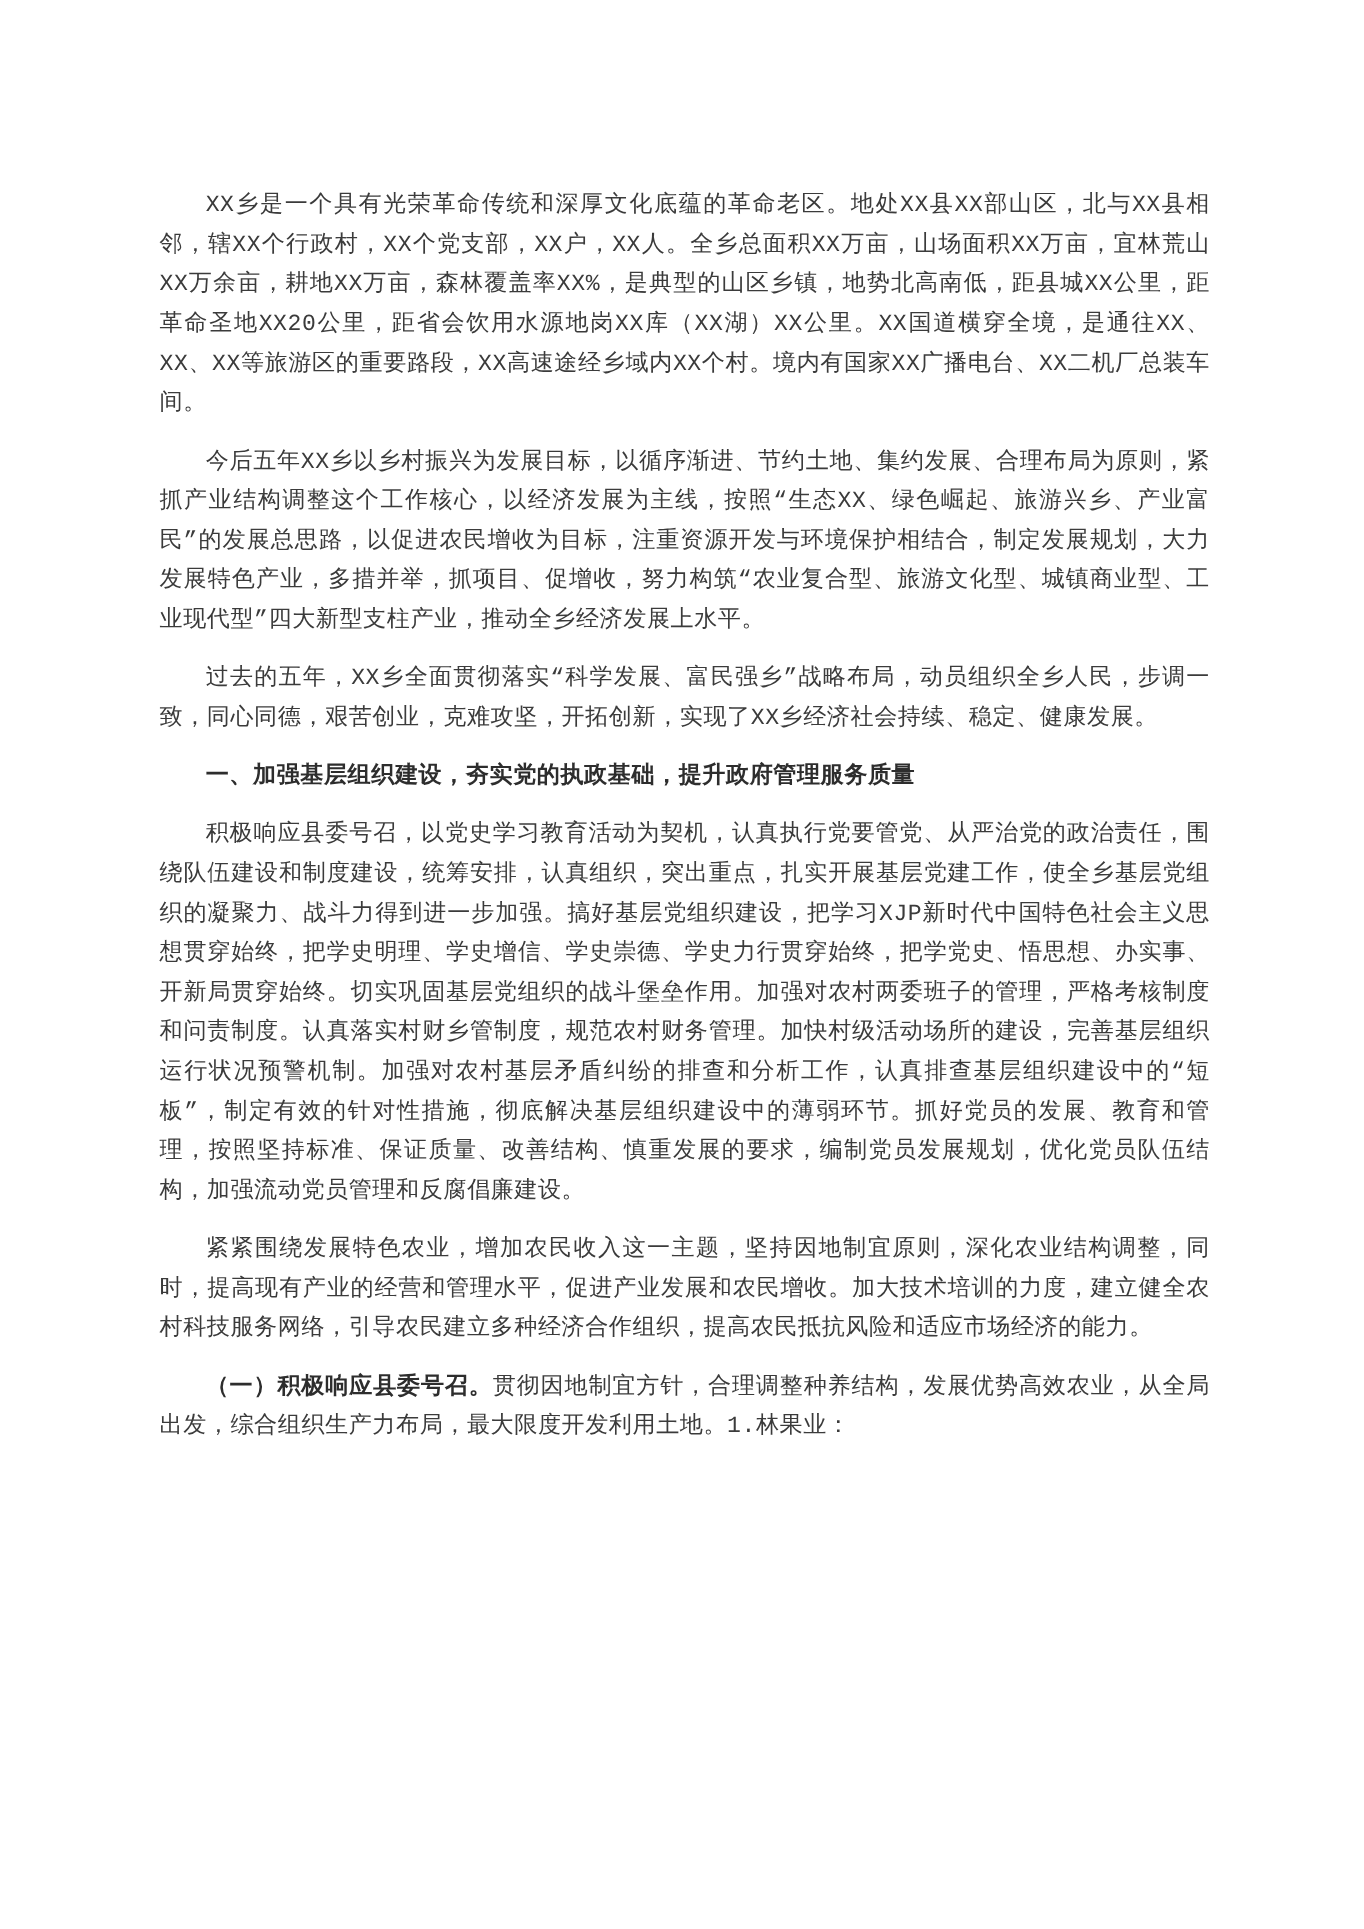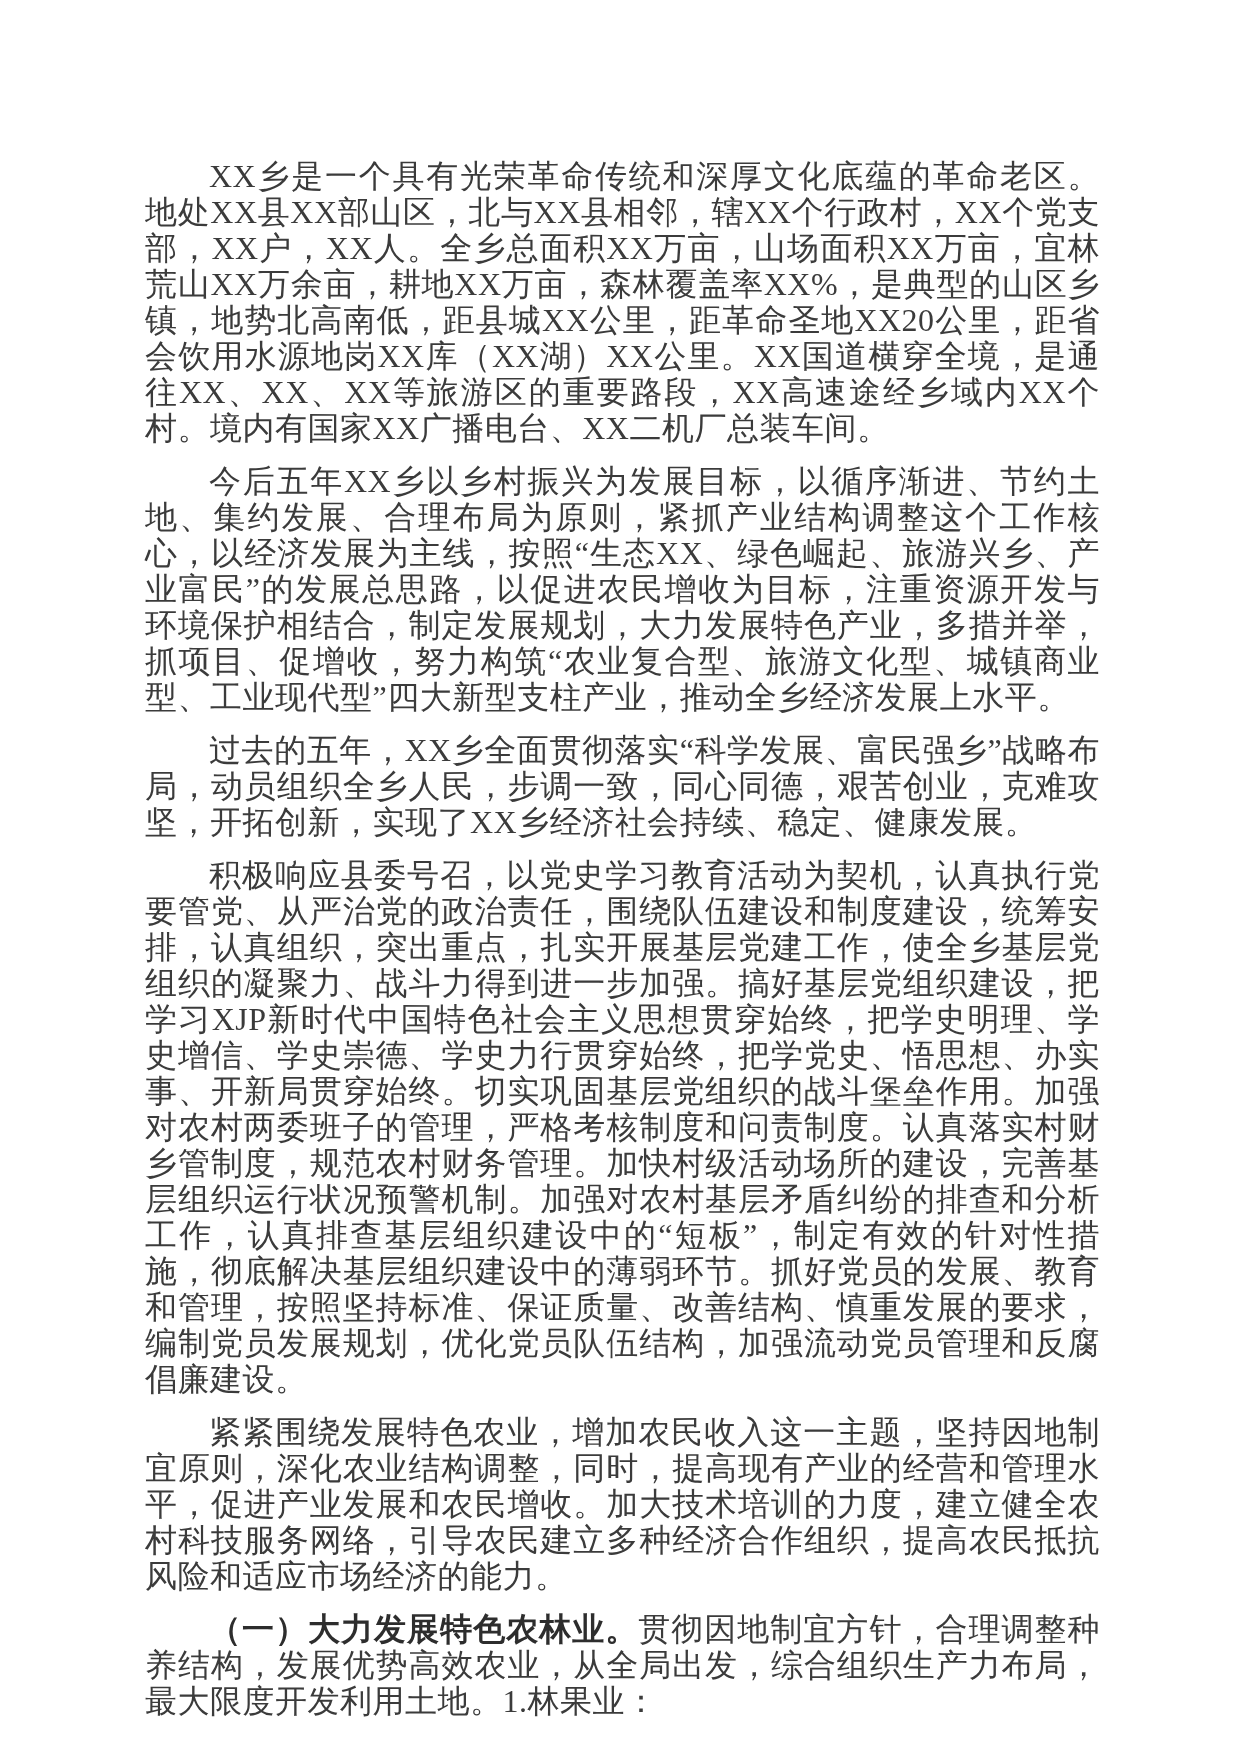"XX乡是一个具有光荣革命传统和深厚文化底蕴的革命老区。地处XX县XX部山区，北与" .doc-body p { font-family: none -> Liberation Mono, monospace; font-size: 32px -> 21px; margin: 0 0 17px 0 -> 12px 0 17px 0 }
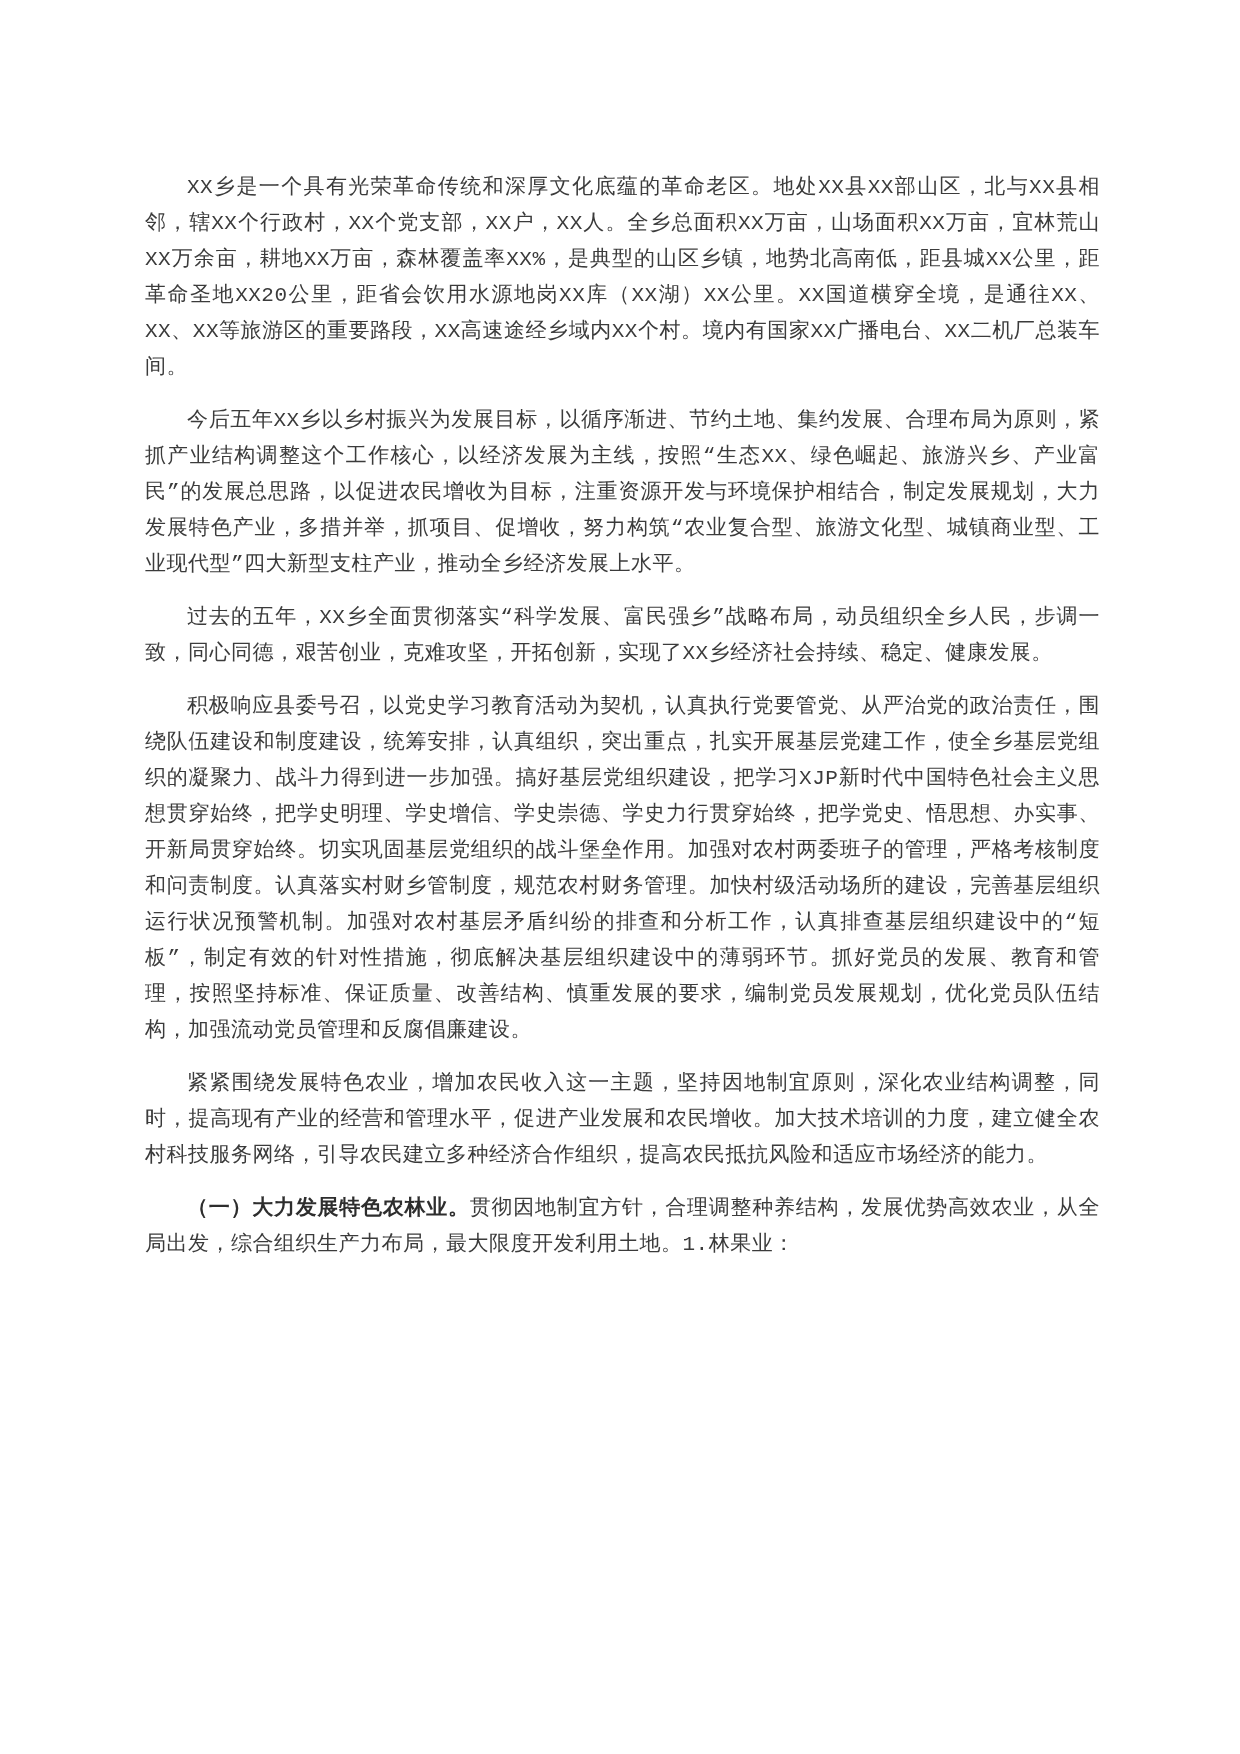"一、加强基层组织建设，夯实党的执政基础，提升政府管理服务质量" p.heading { html: none -> <p><span>一、加强基层组织建设，夯实党的执政基础，提升政府管理服务质量</span></p> }
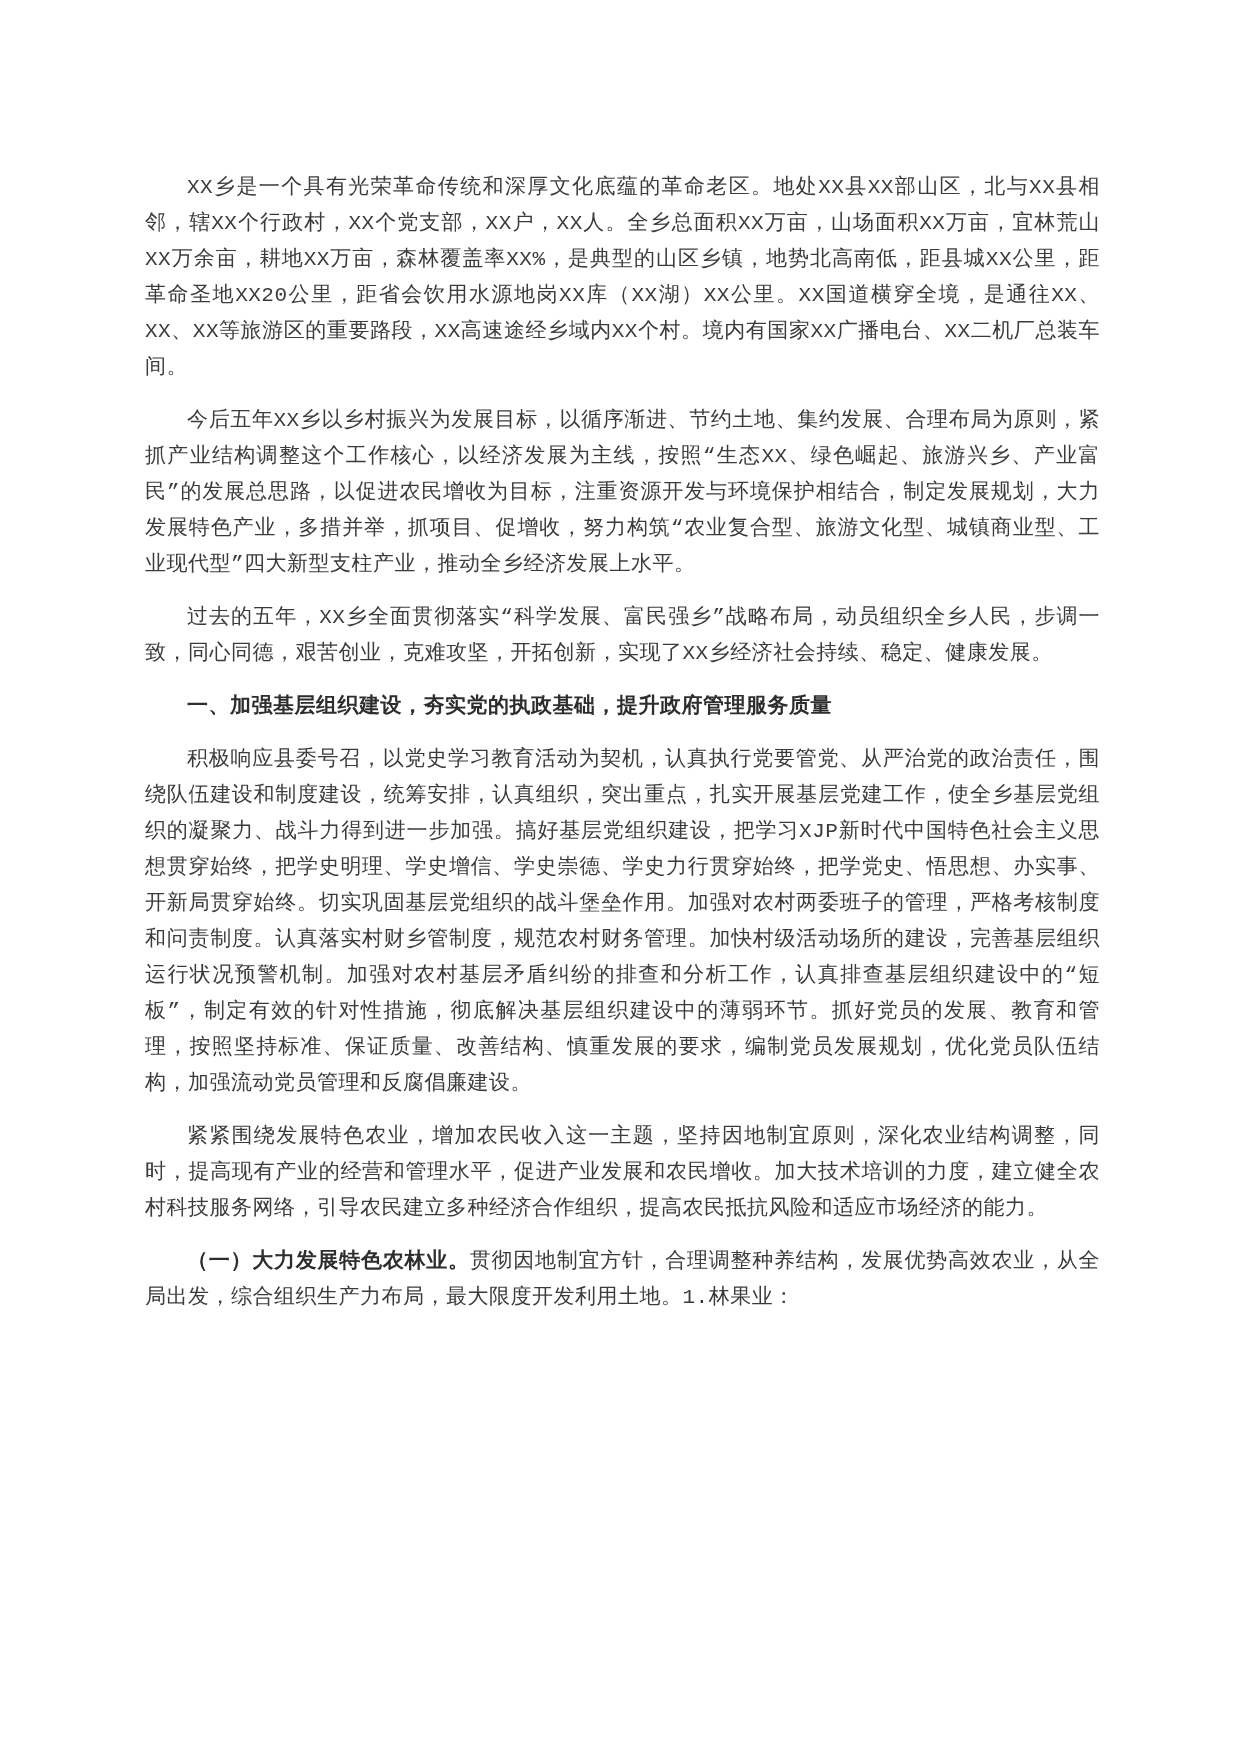"（一）大力发展特色农林业。" strong.lead { text: 大力发展特色农林业 -> 积极响应县委号召 }
